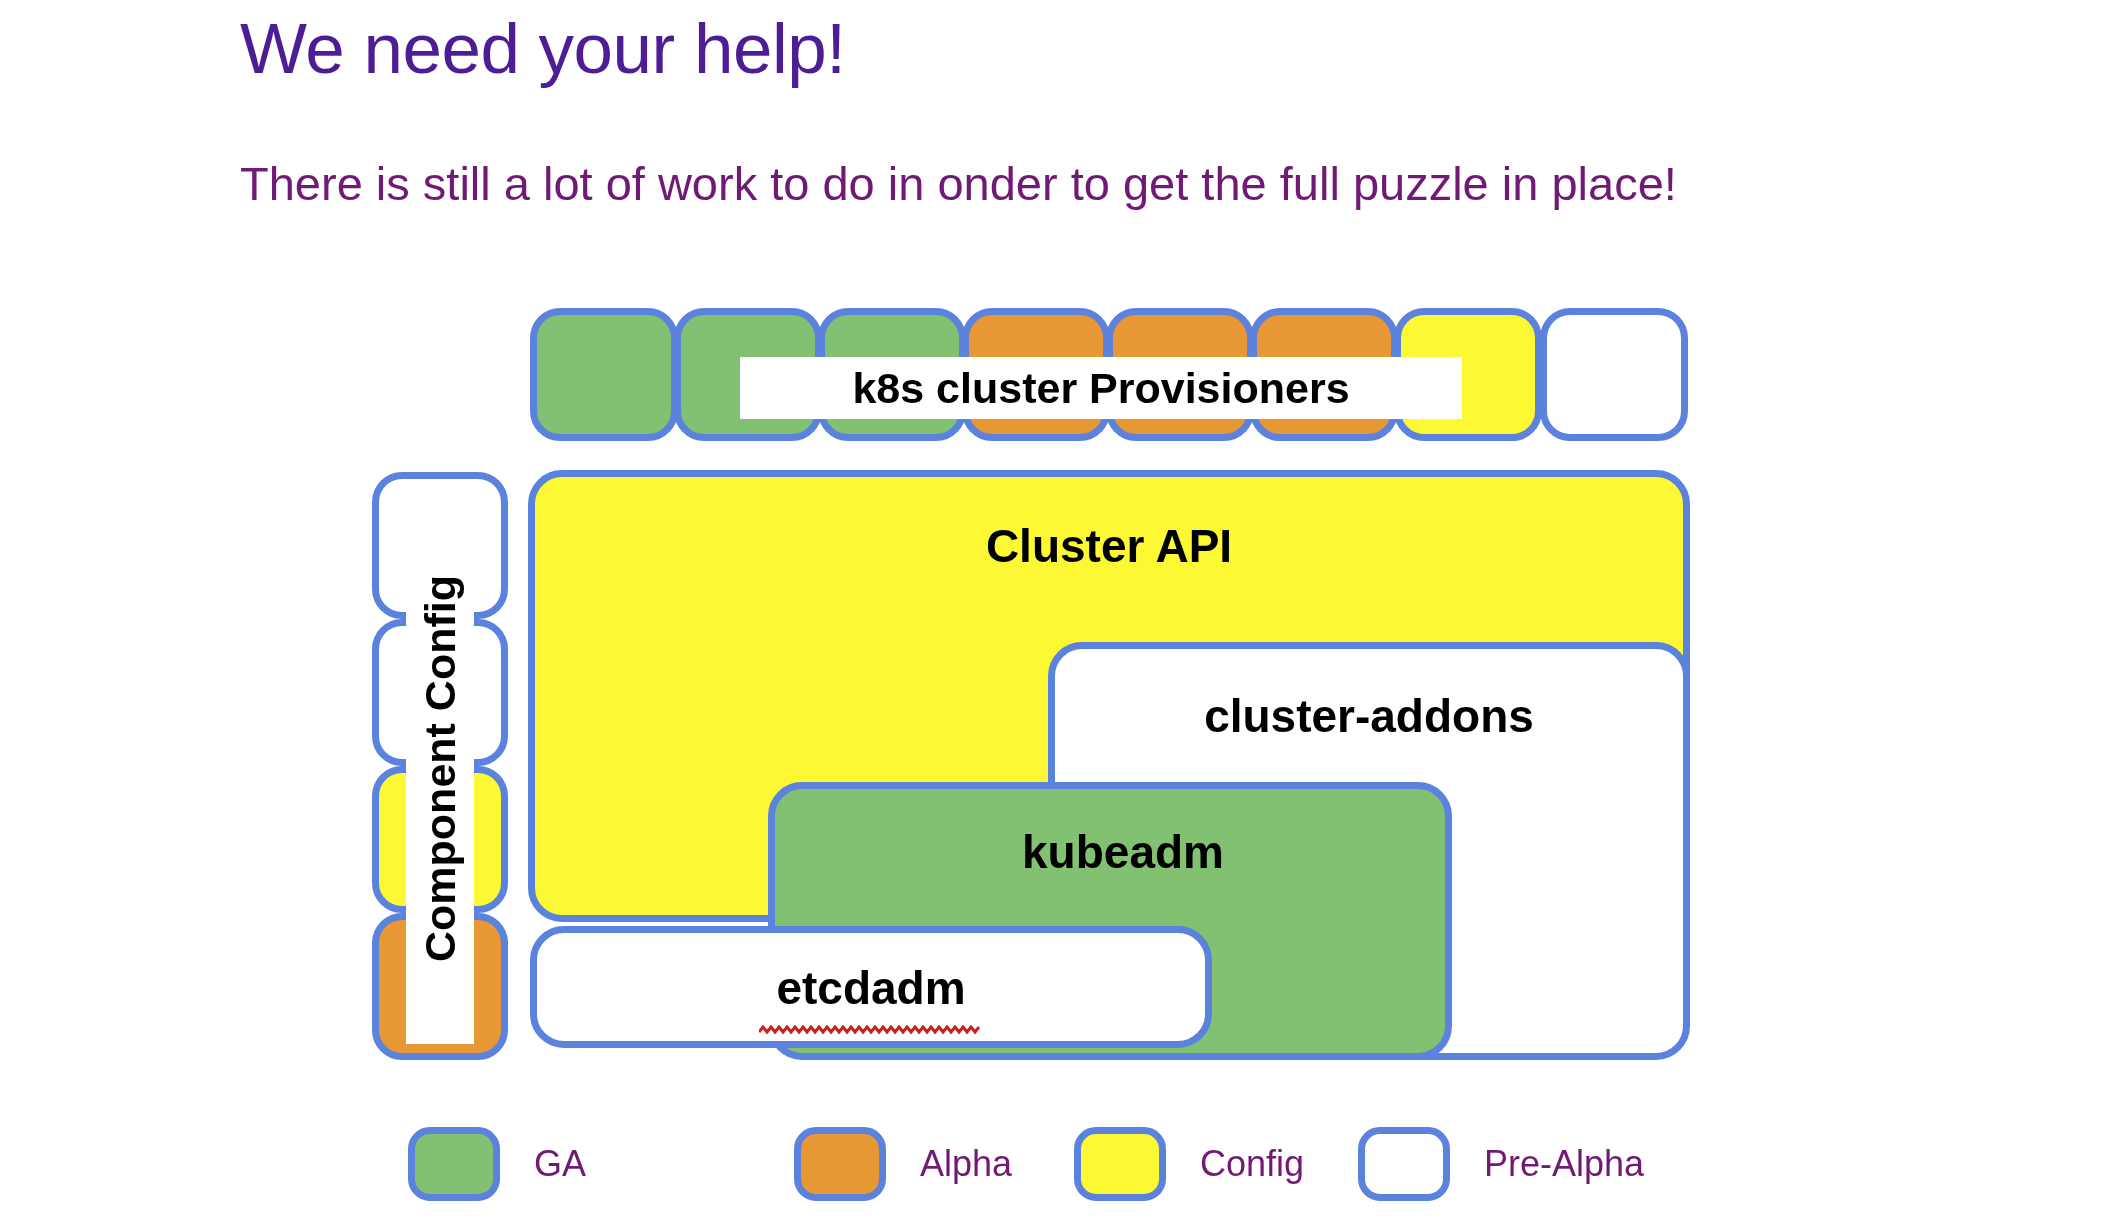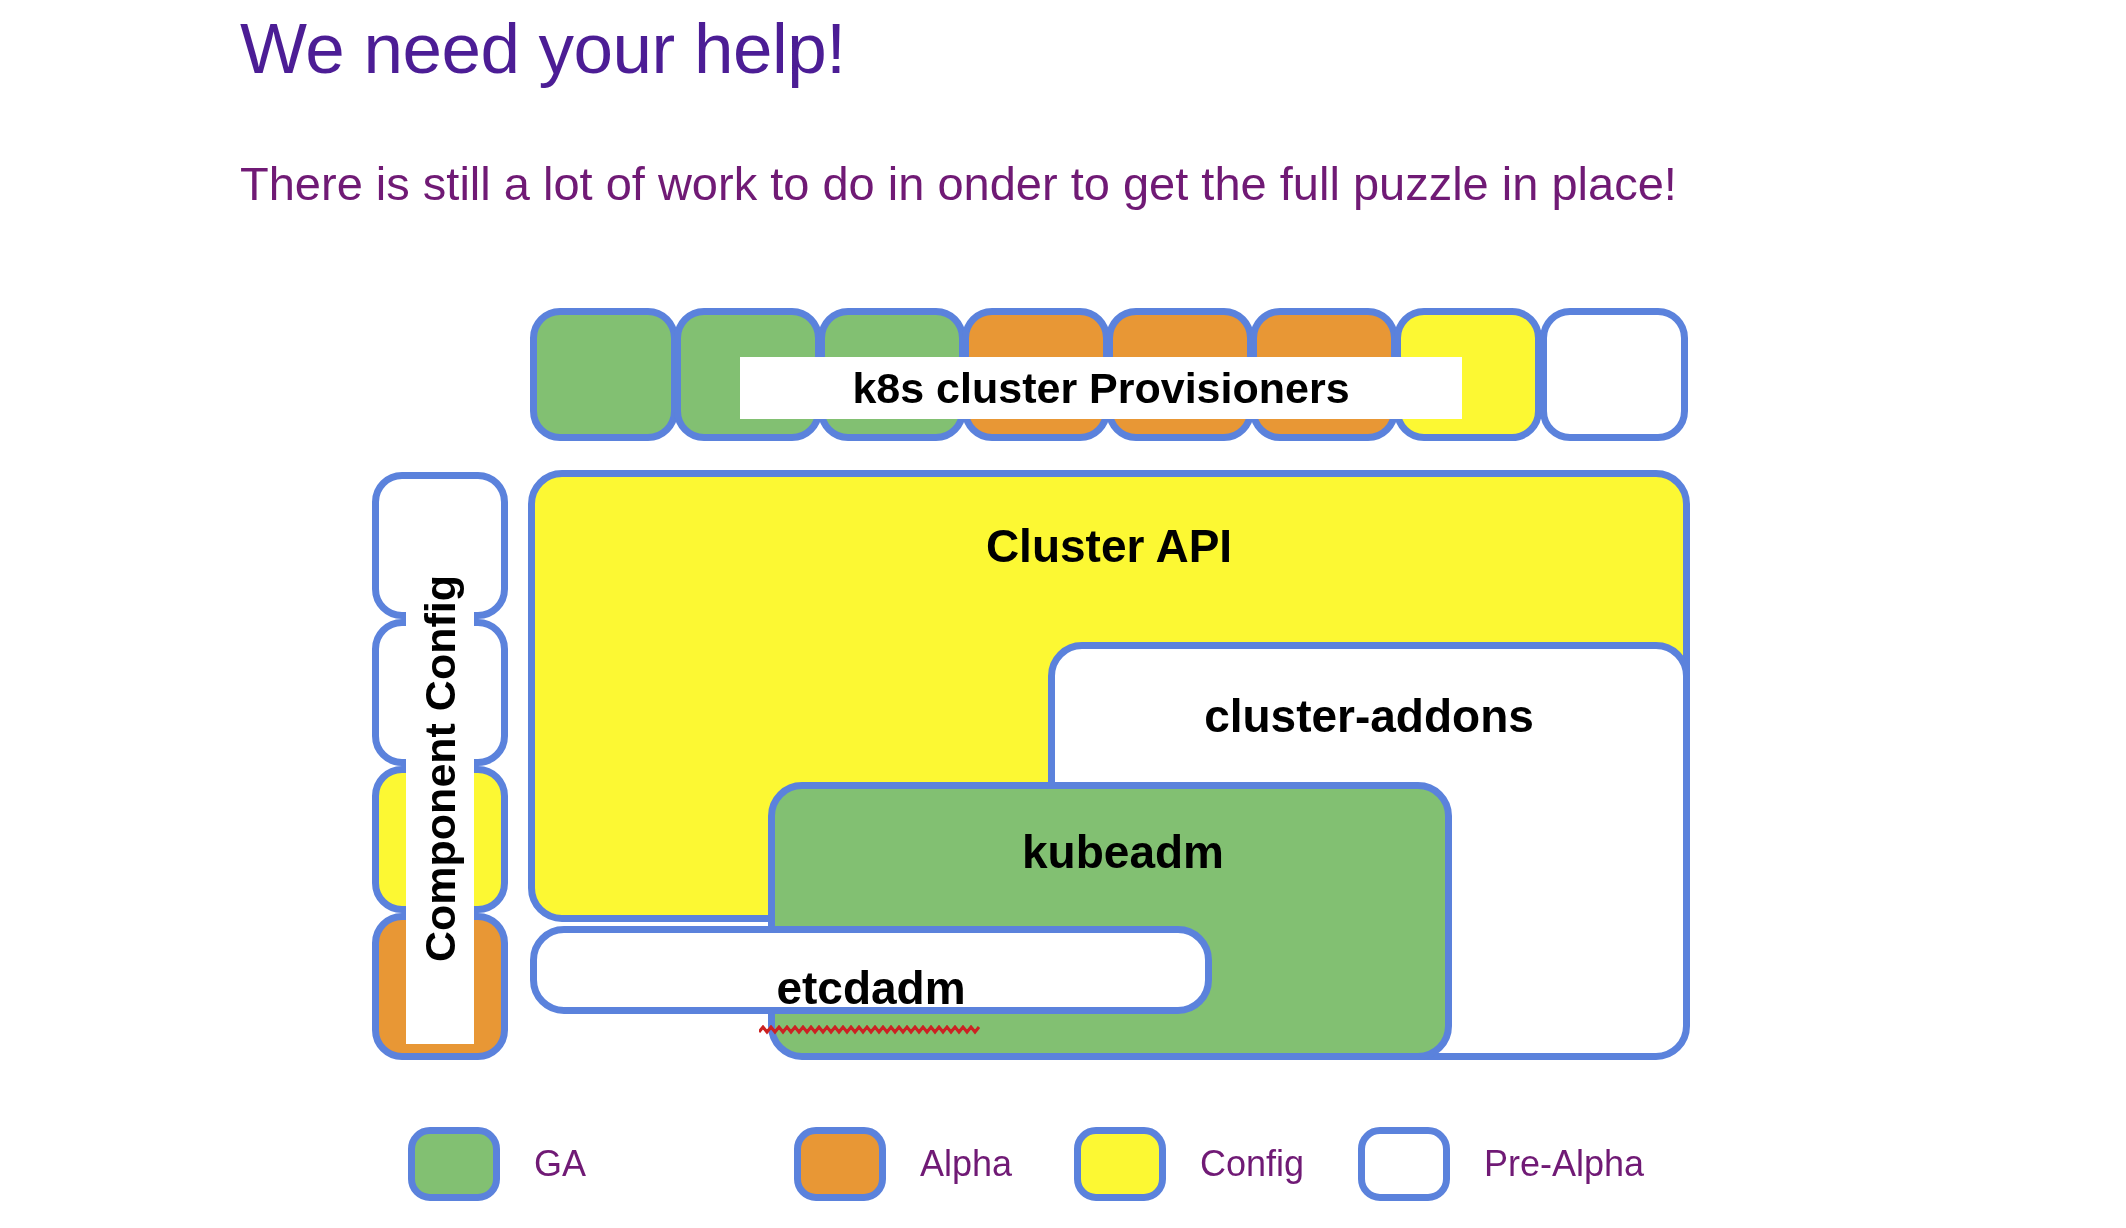"etcdadm" #etcdadm { height: 88px -> 122px }
